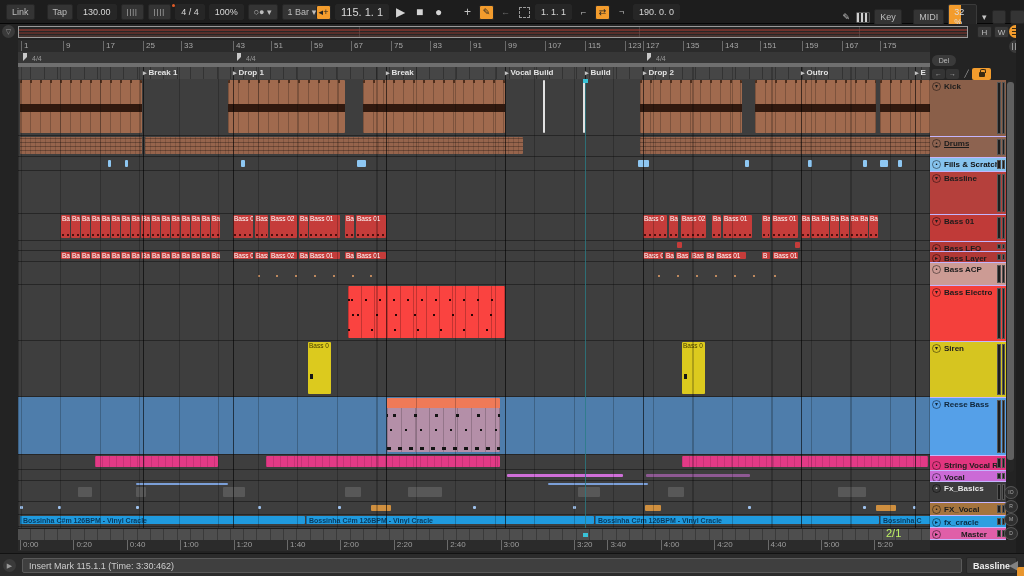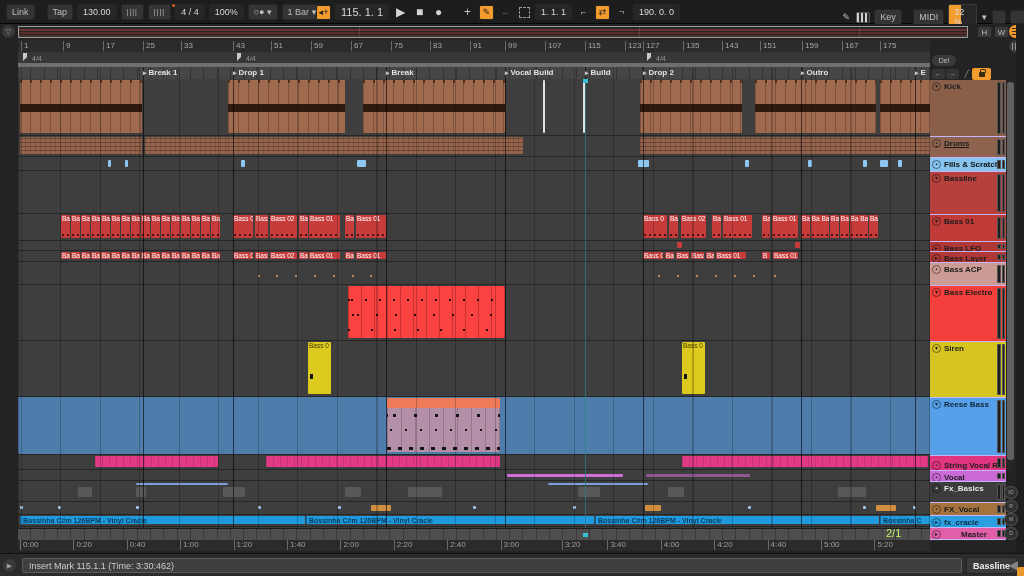"3:20" div.timelabel { left: 544px -> 556px }
